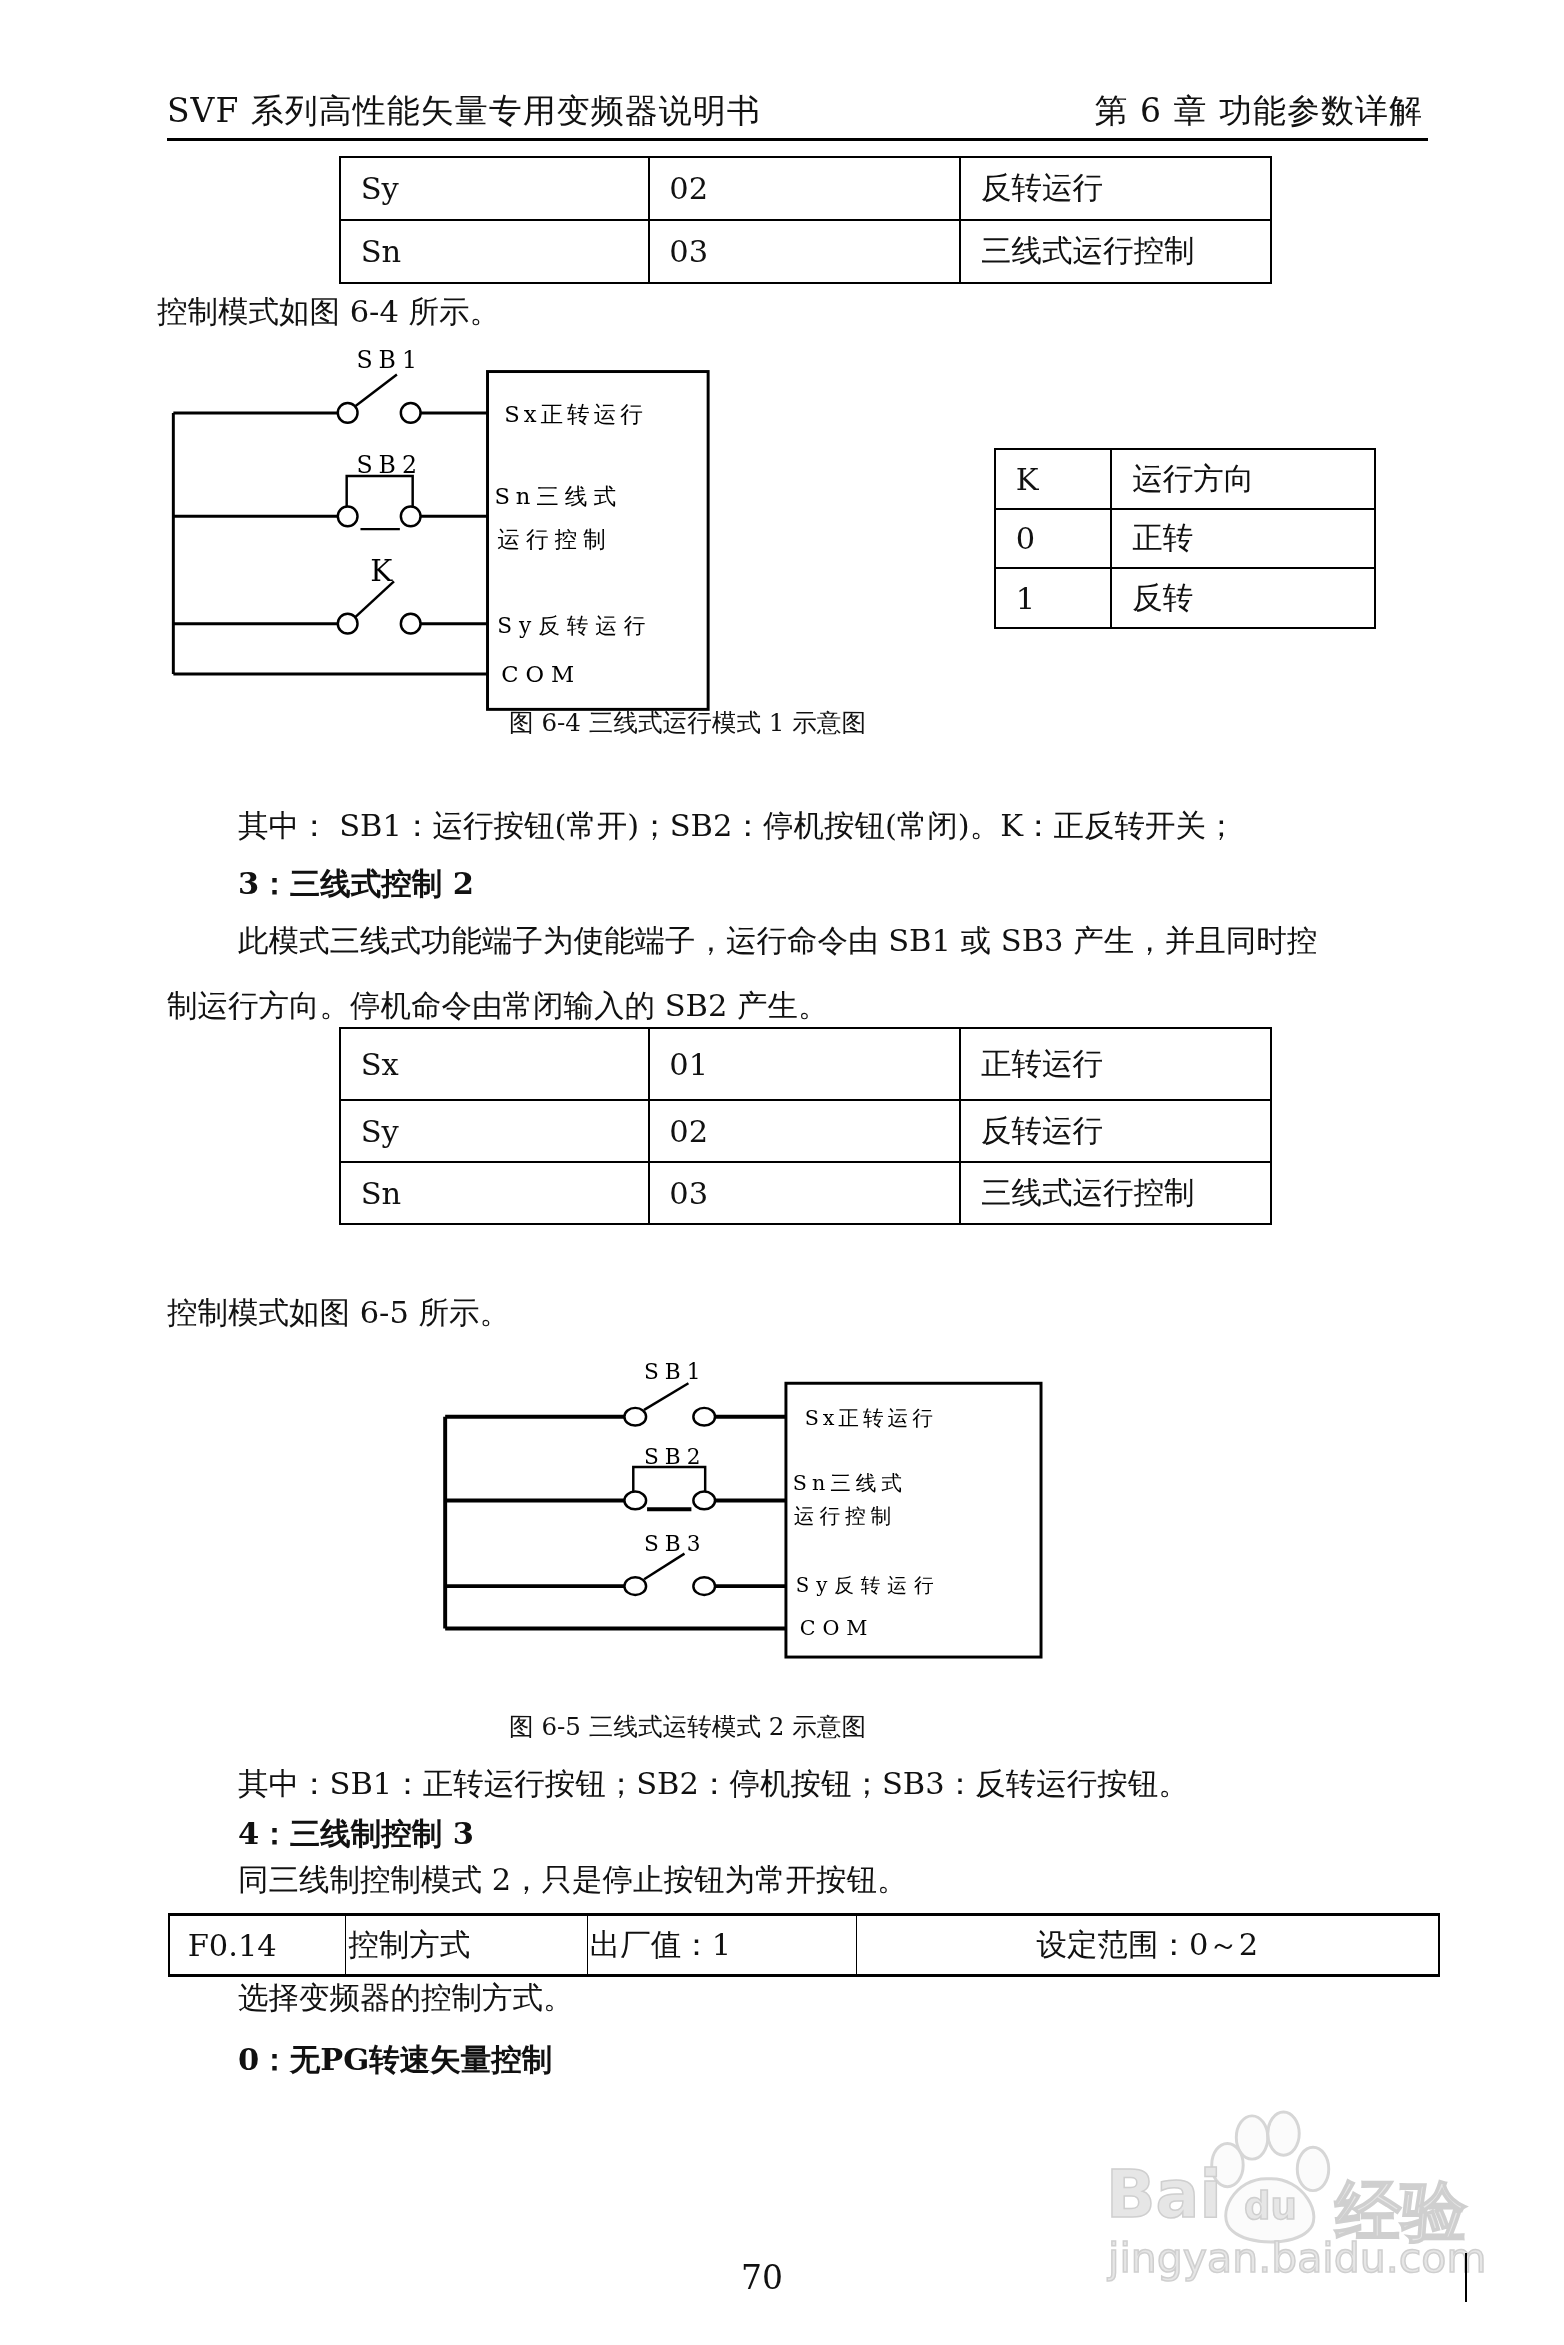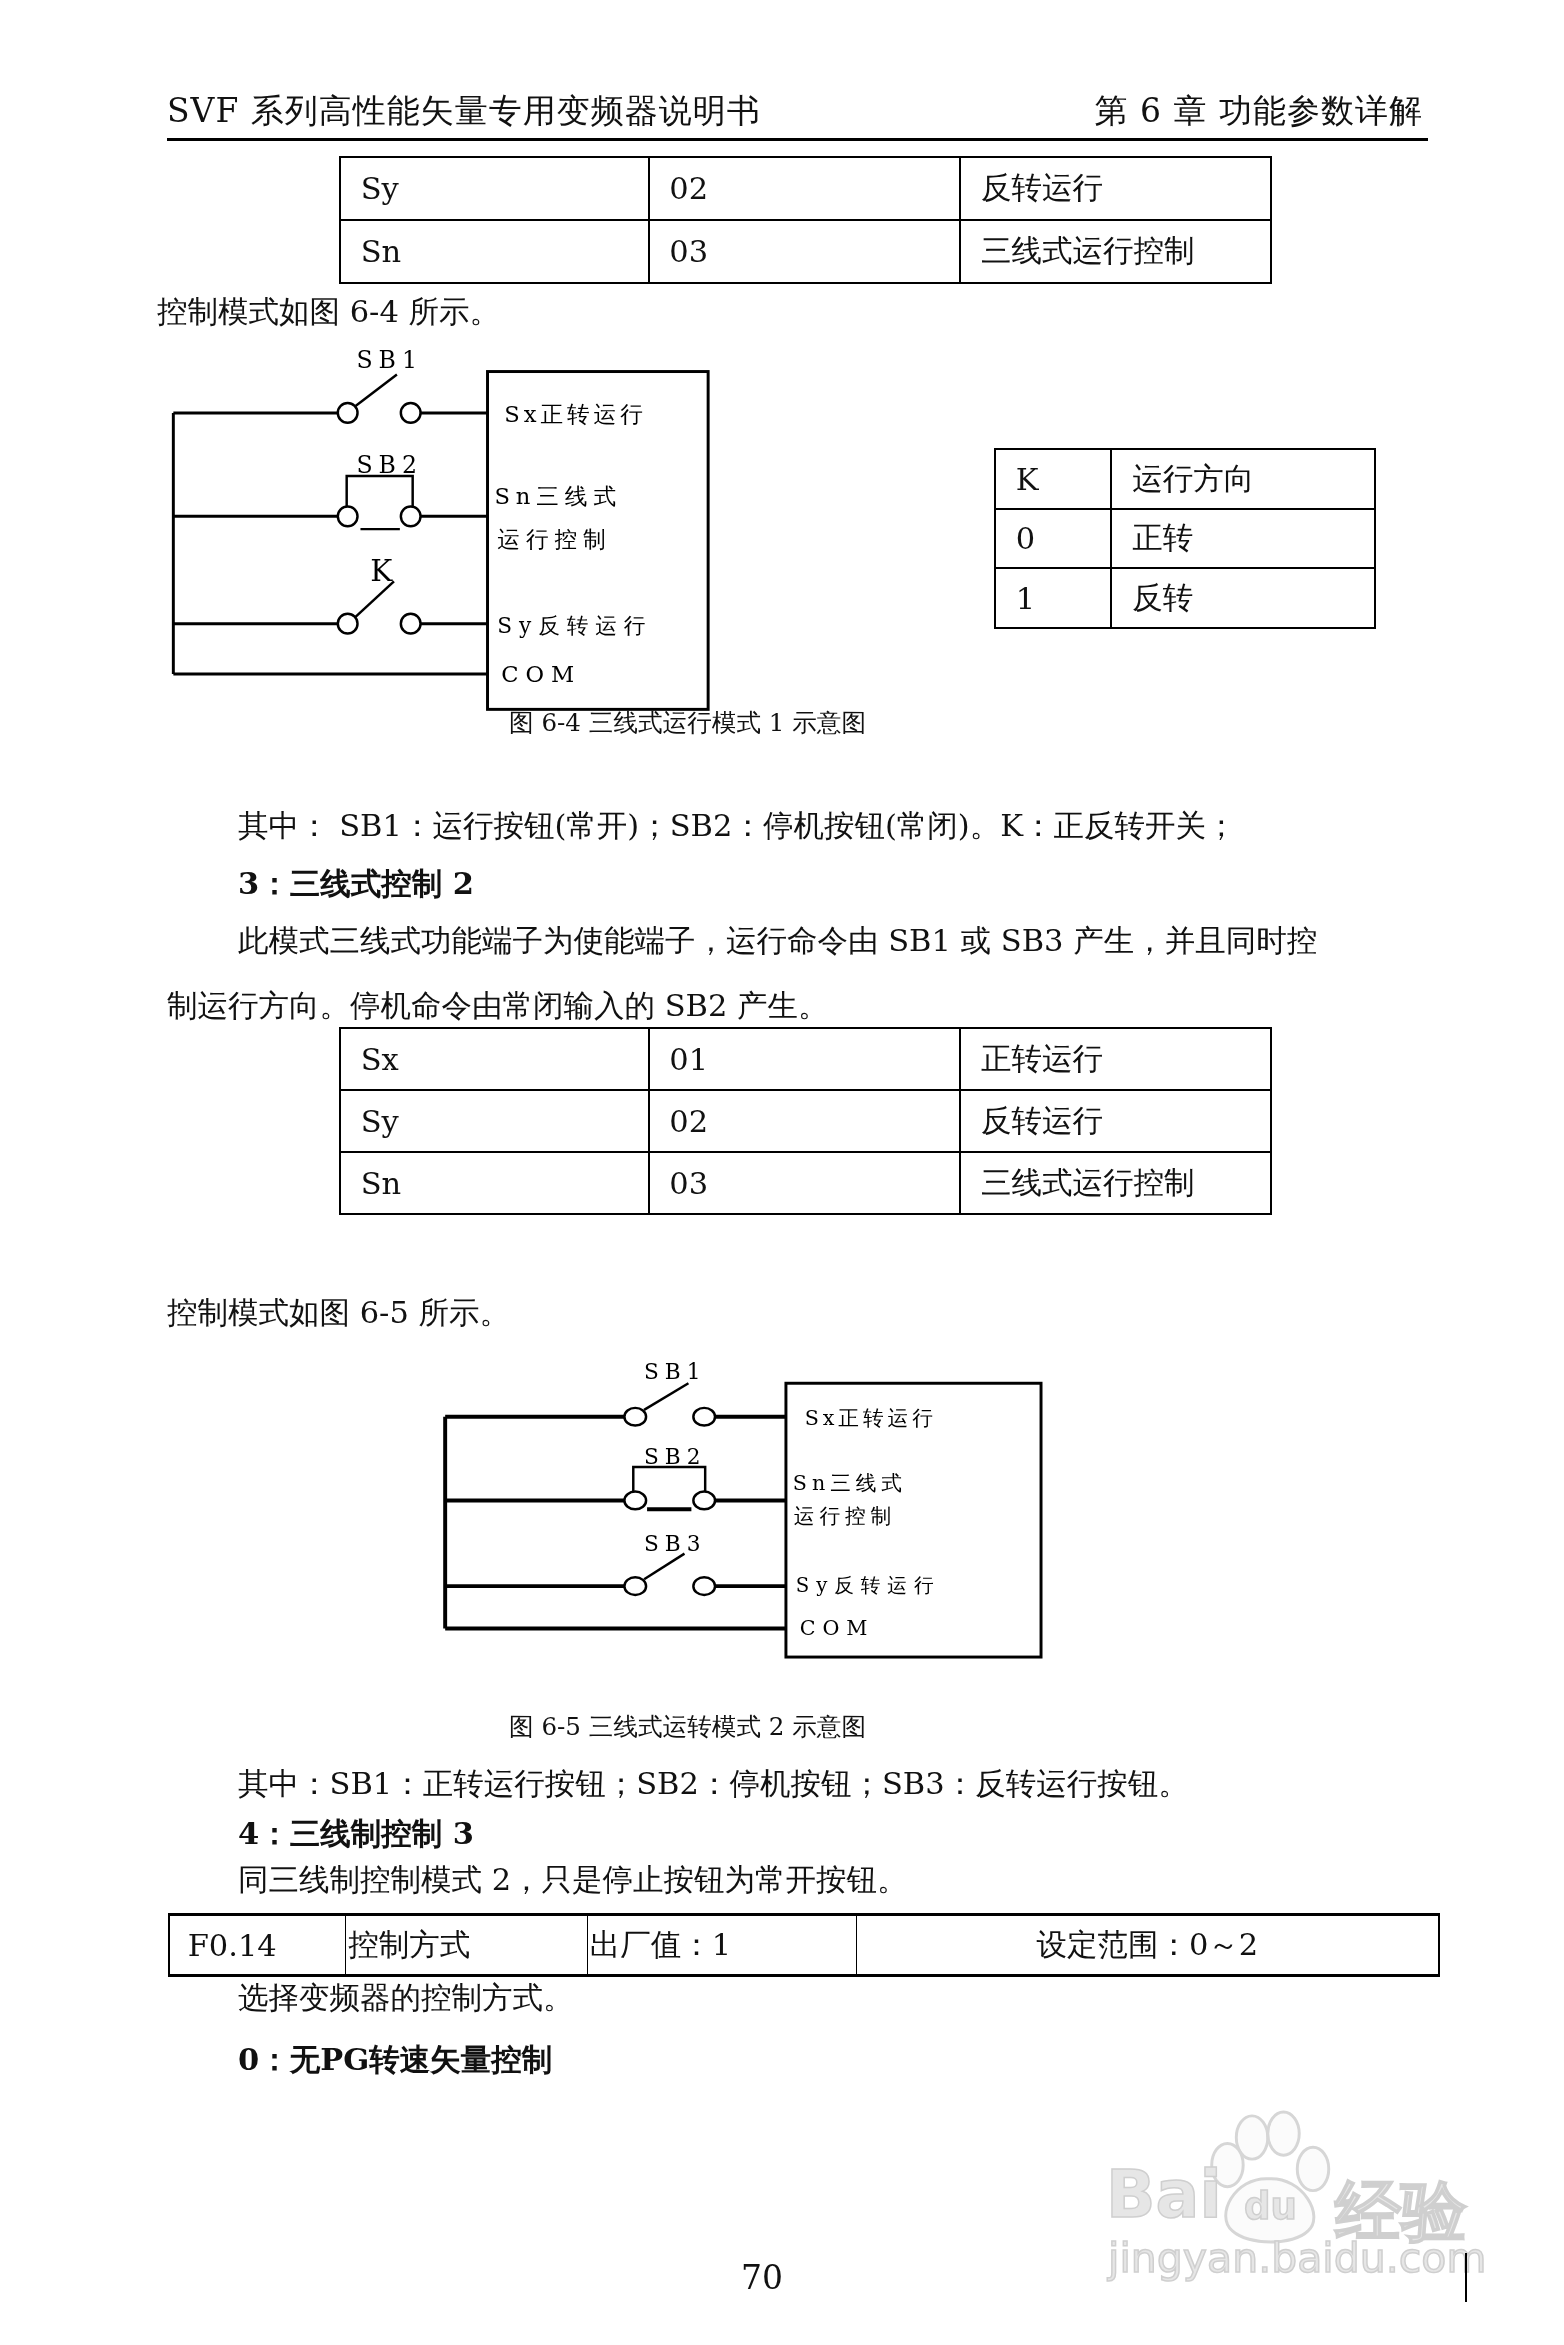"Sx" tr { height: 62px -> 72px }
